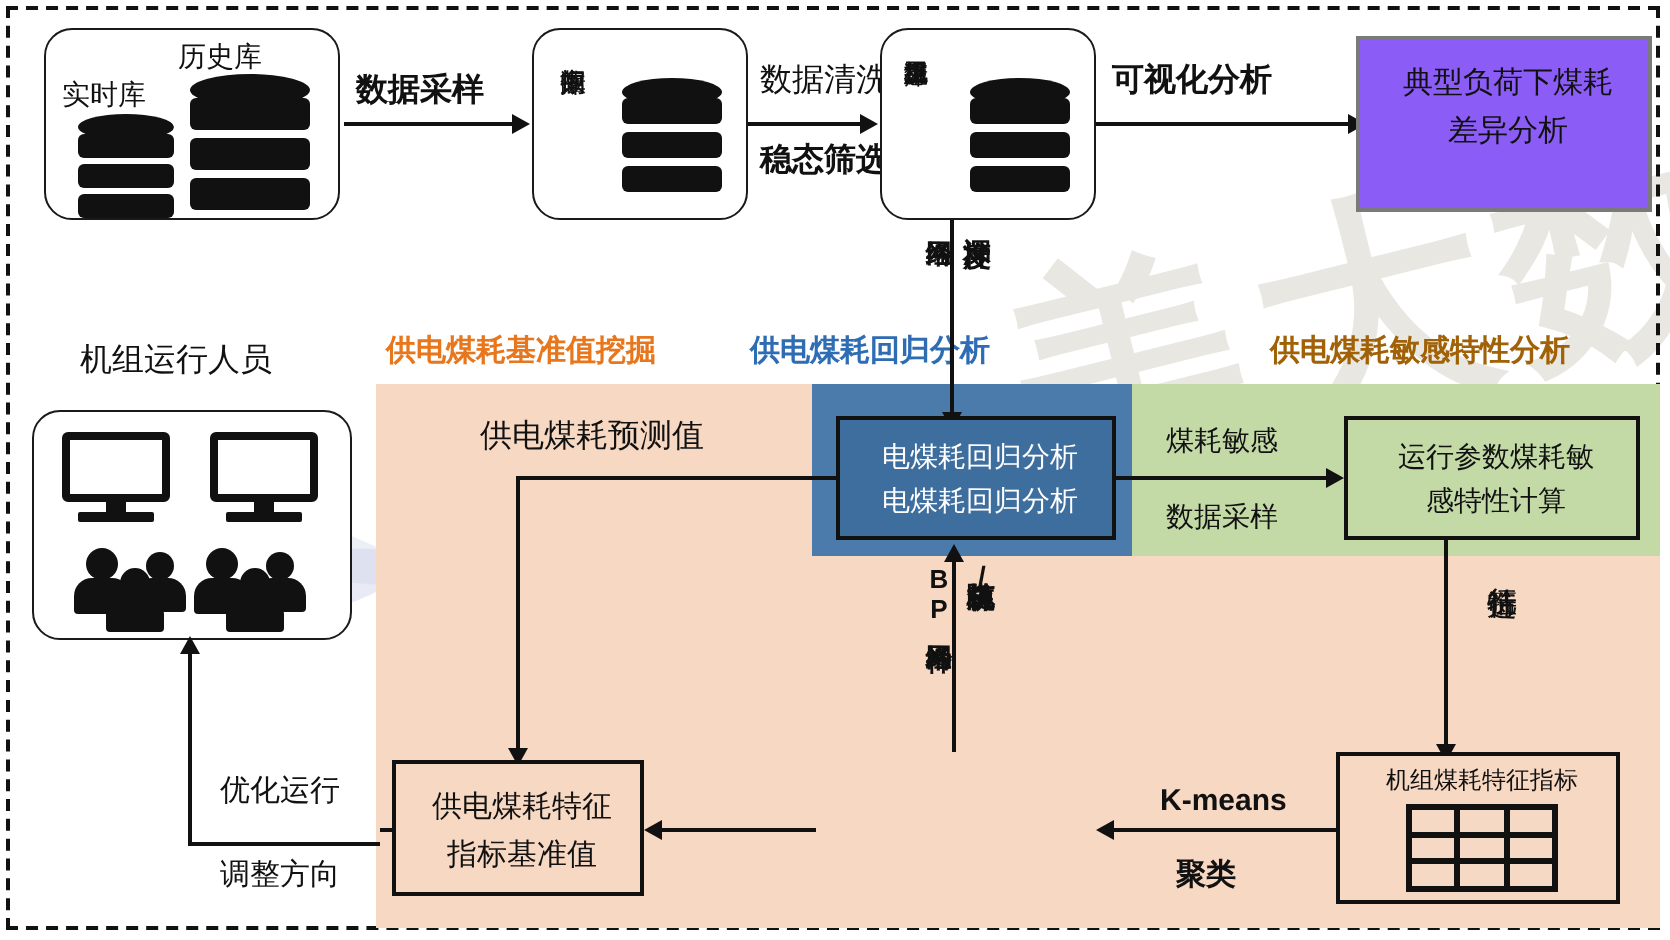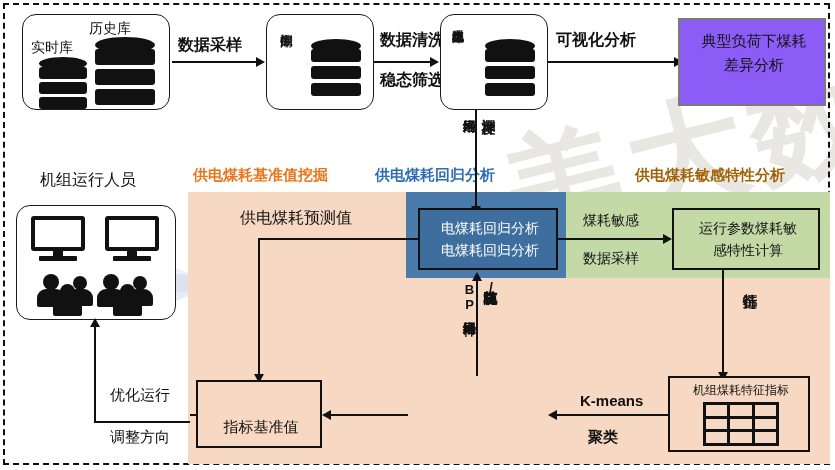"数据清洗" div.lbl { font-weight: bold -> normal }
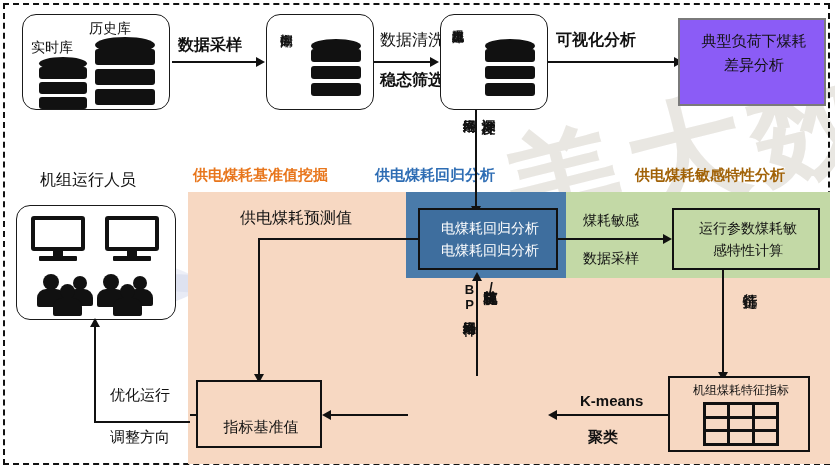"供电煤耗特征" div.lbl { html: none -> <div>供电煤耗特征</div> }
